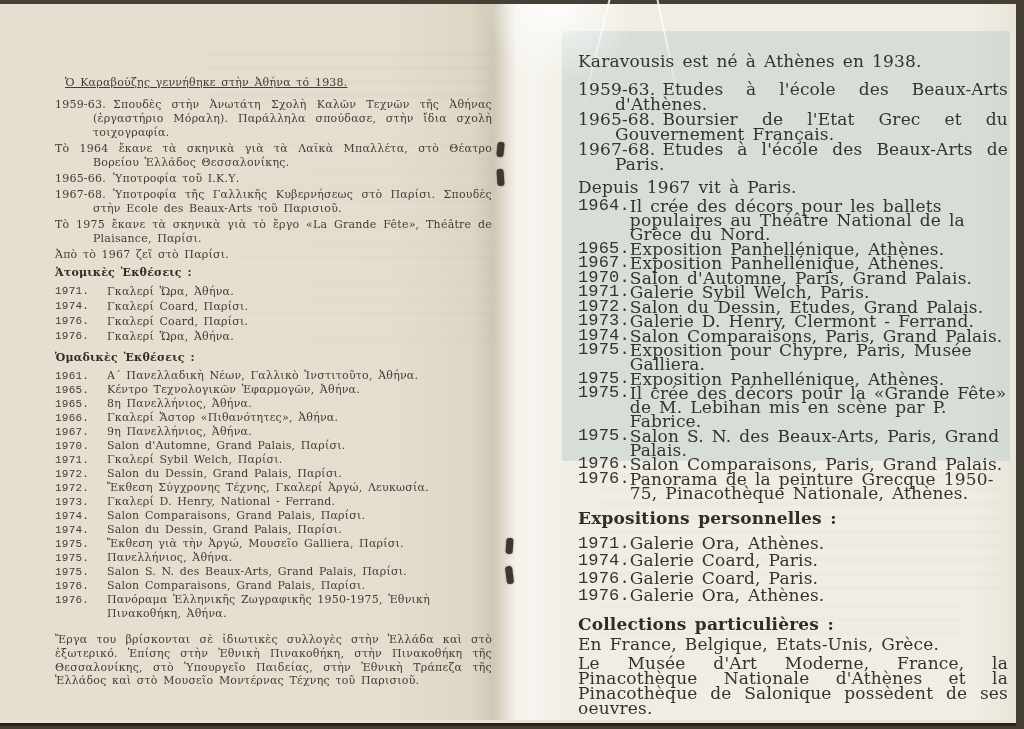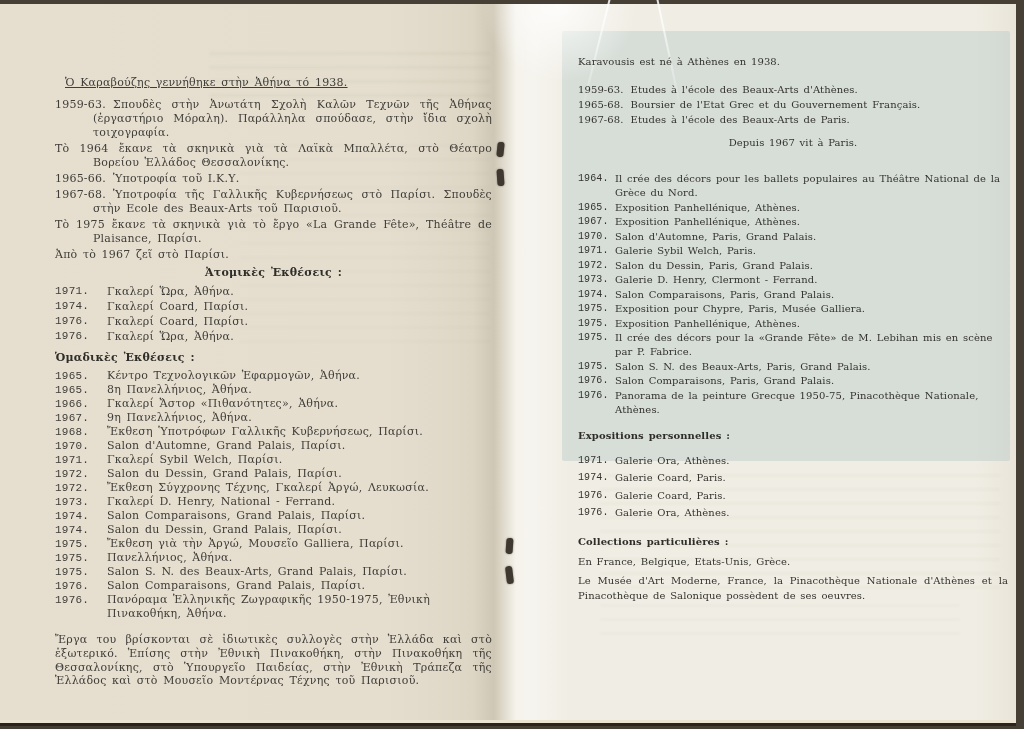"Karavousis est né à Athènes" .content-right { font-size: 10px -> 17px }
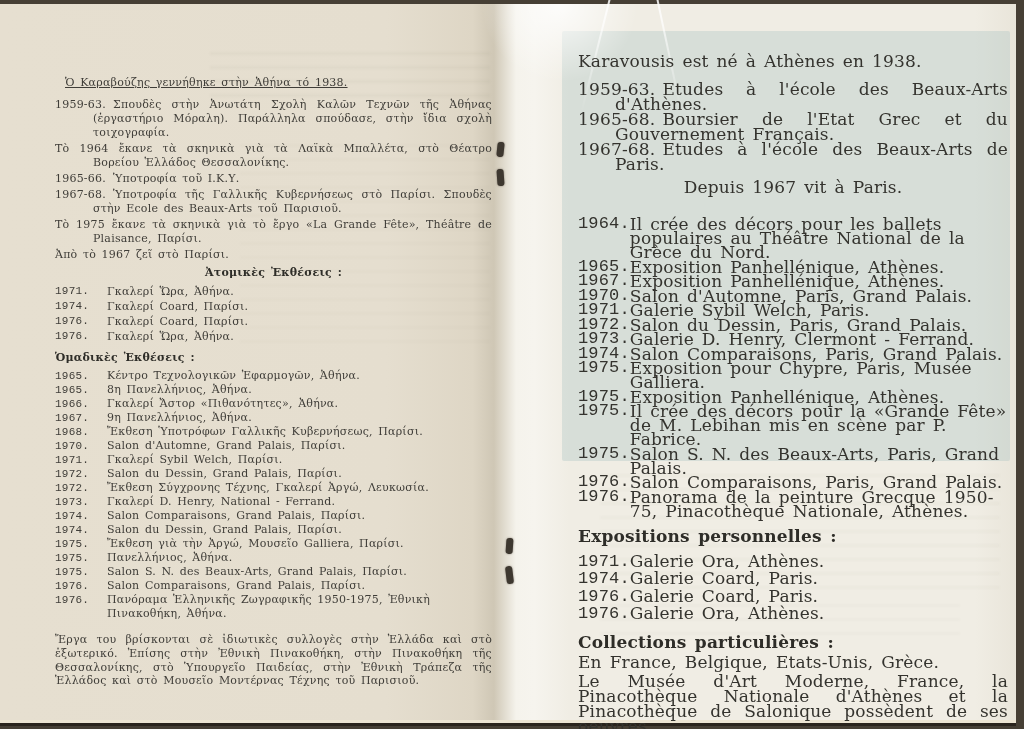"Depuis 1967 vit à Paris." .residence { margin-bottom: 22px -> 4px; text-align: center -> none }
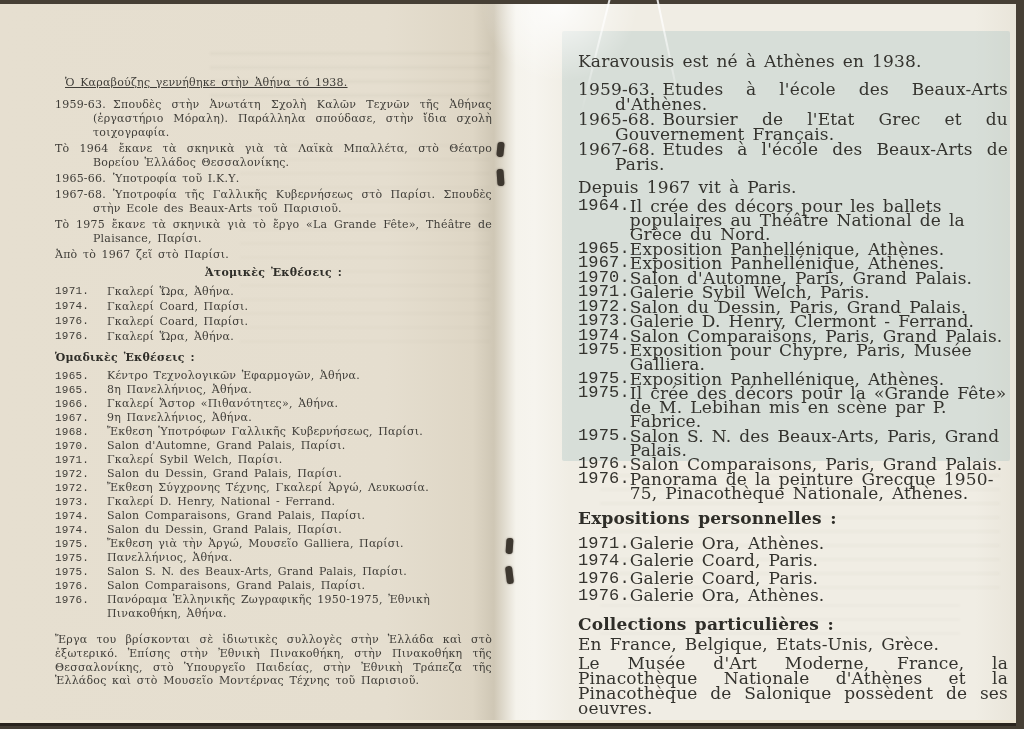"Ἀτομικὲς Ἐκθέσεις :" .h-solo { text-align: center -> none }
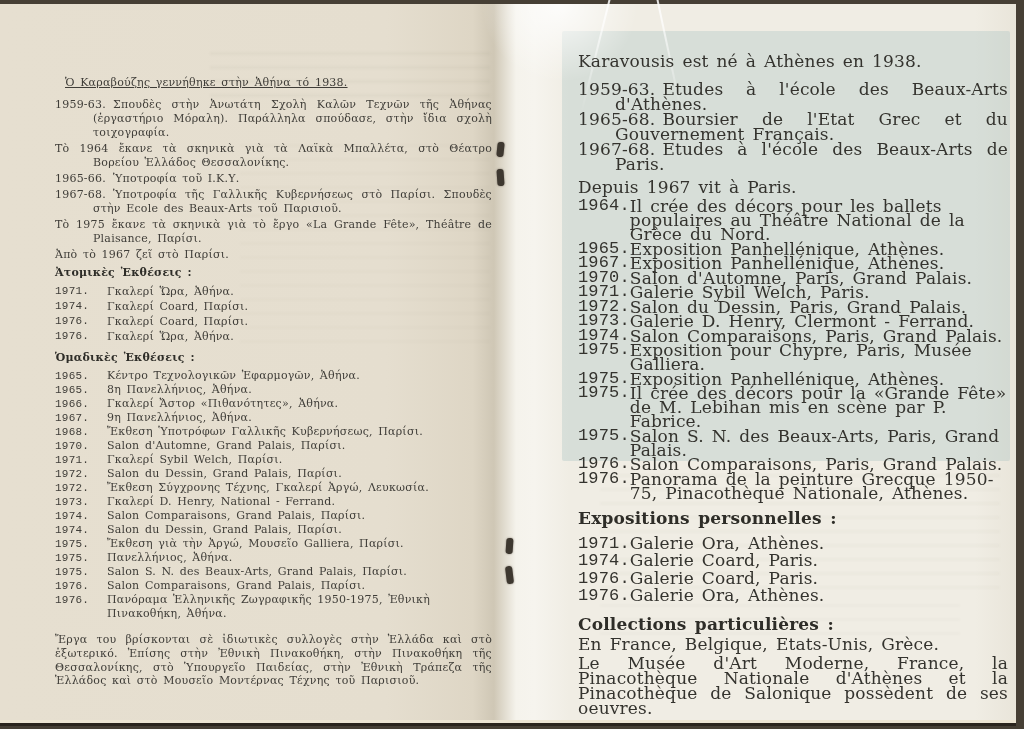"Salon du Dessin, Paris, Grand" span.tx { text: Paris -> Etudes }
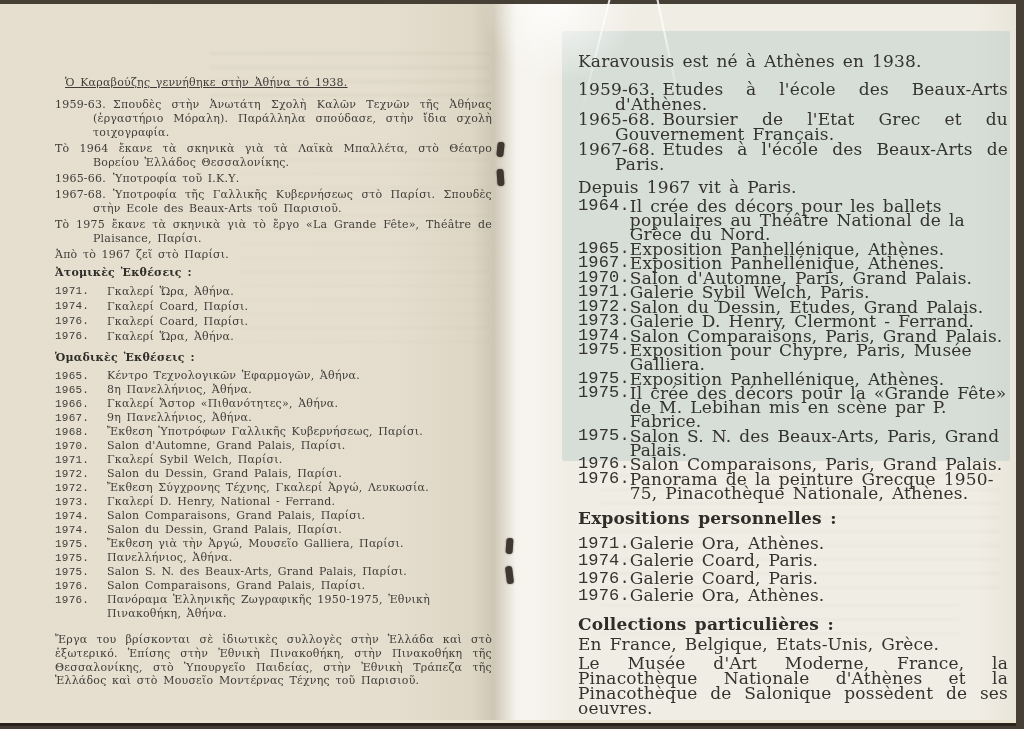"1961." div.row { html: none -> <div> <span>1961.</span> <span>Α´ Πανελλαδικὴ Νέων, Γαλλικὸ Ἰνστιτοῦτο, Ἀθήνα.</span> </div> }
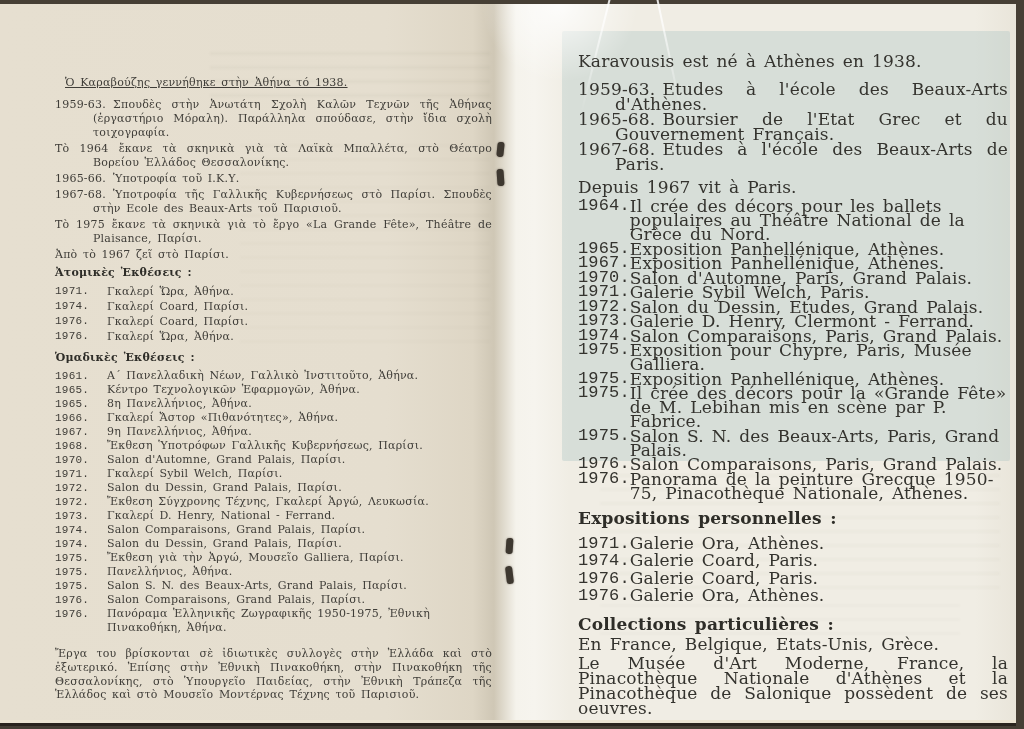"1968." div.row { html: <div> <span>1968.</span> <span>Ἔκθεση Ὑποτρόφων Γαλλικῆς Κυβερνήσεως, Παρίσι.</span> </div> -> none }
